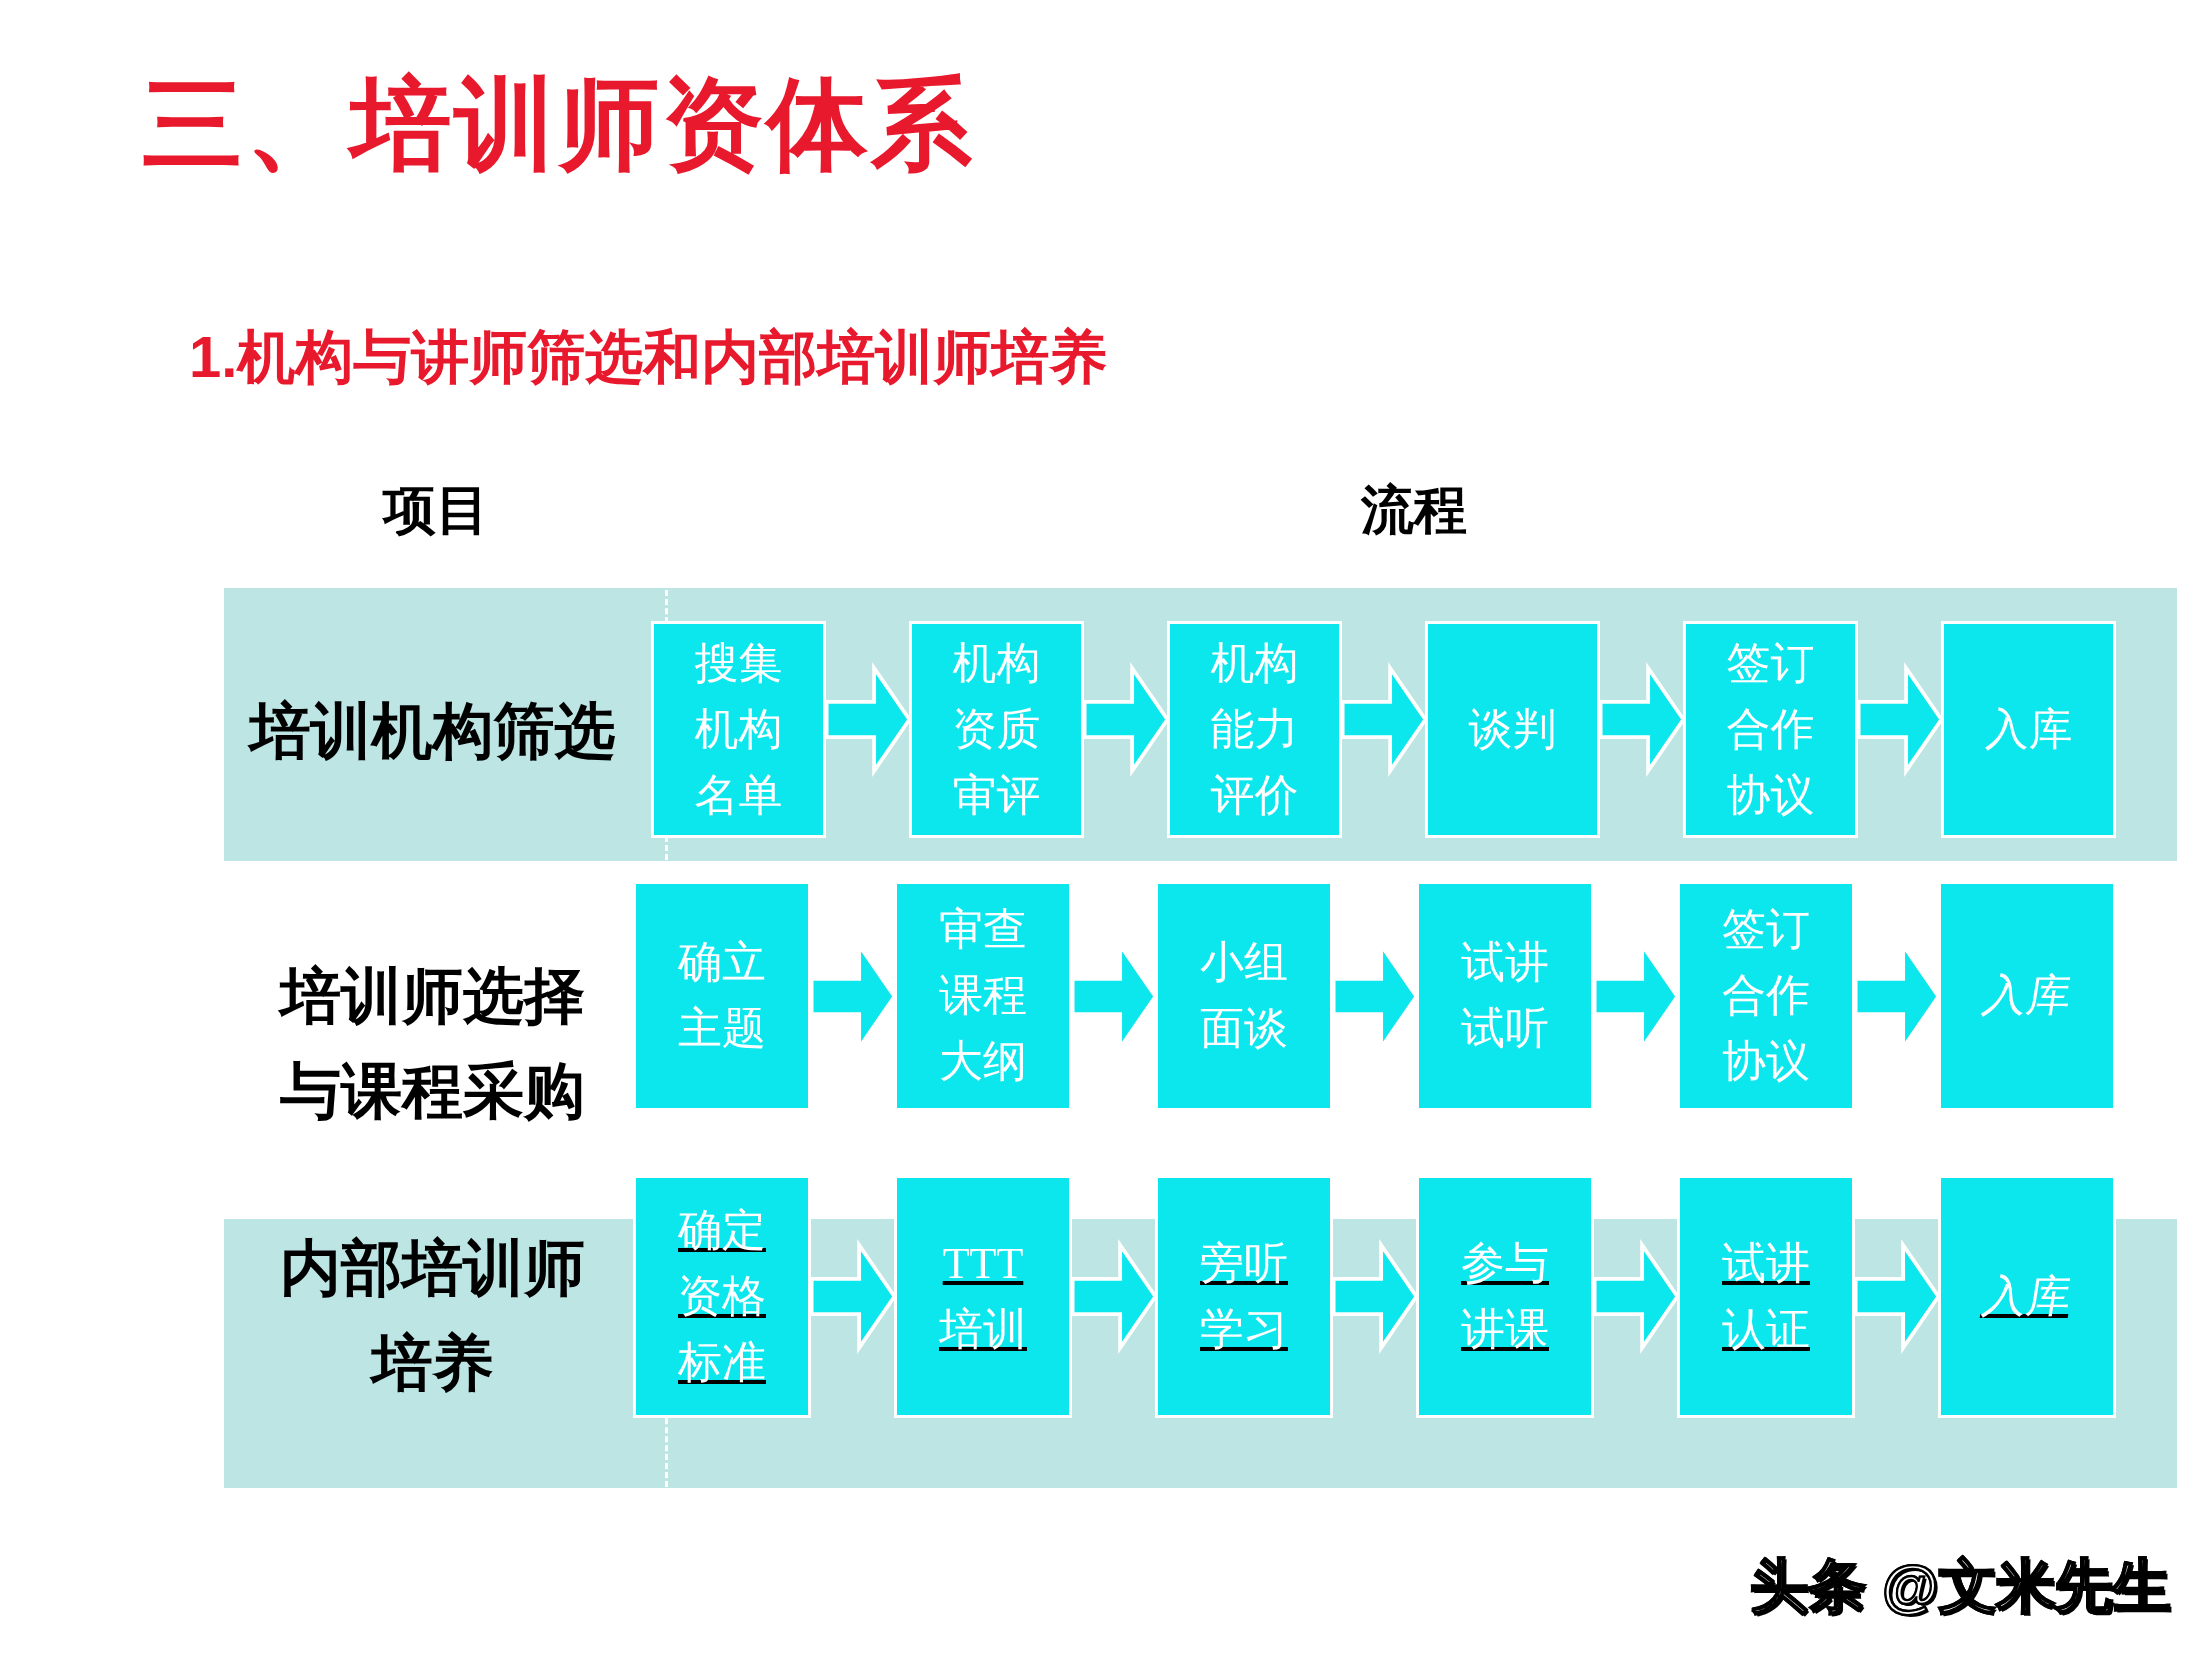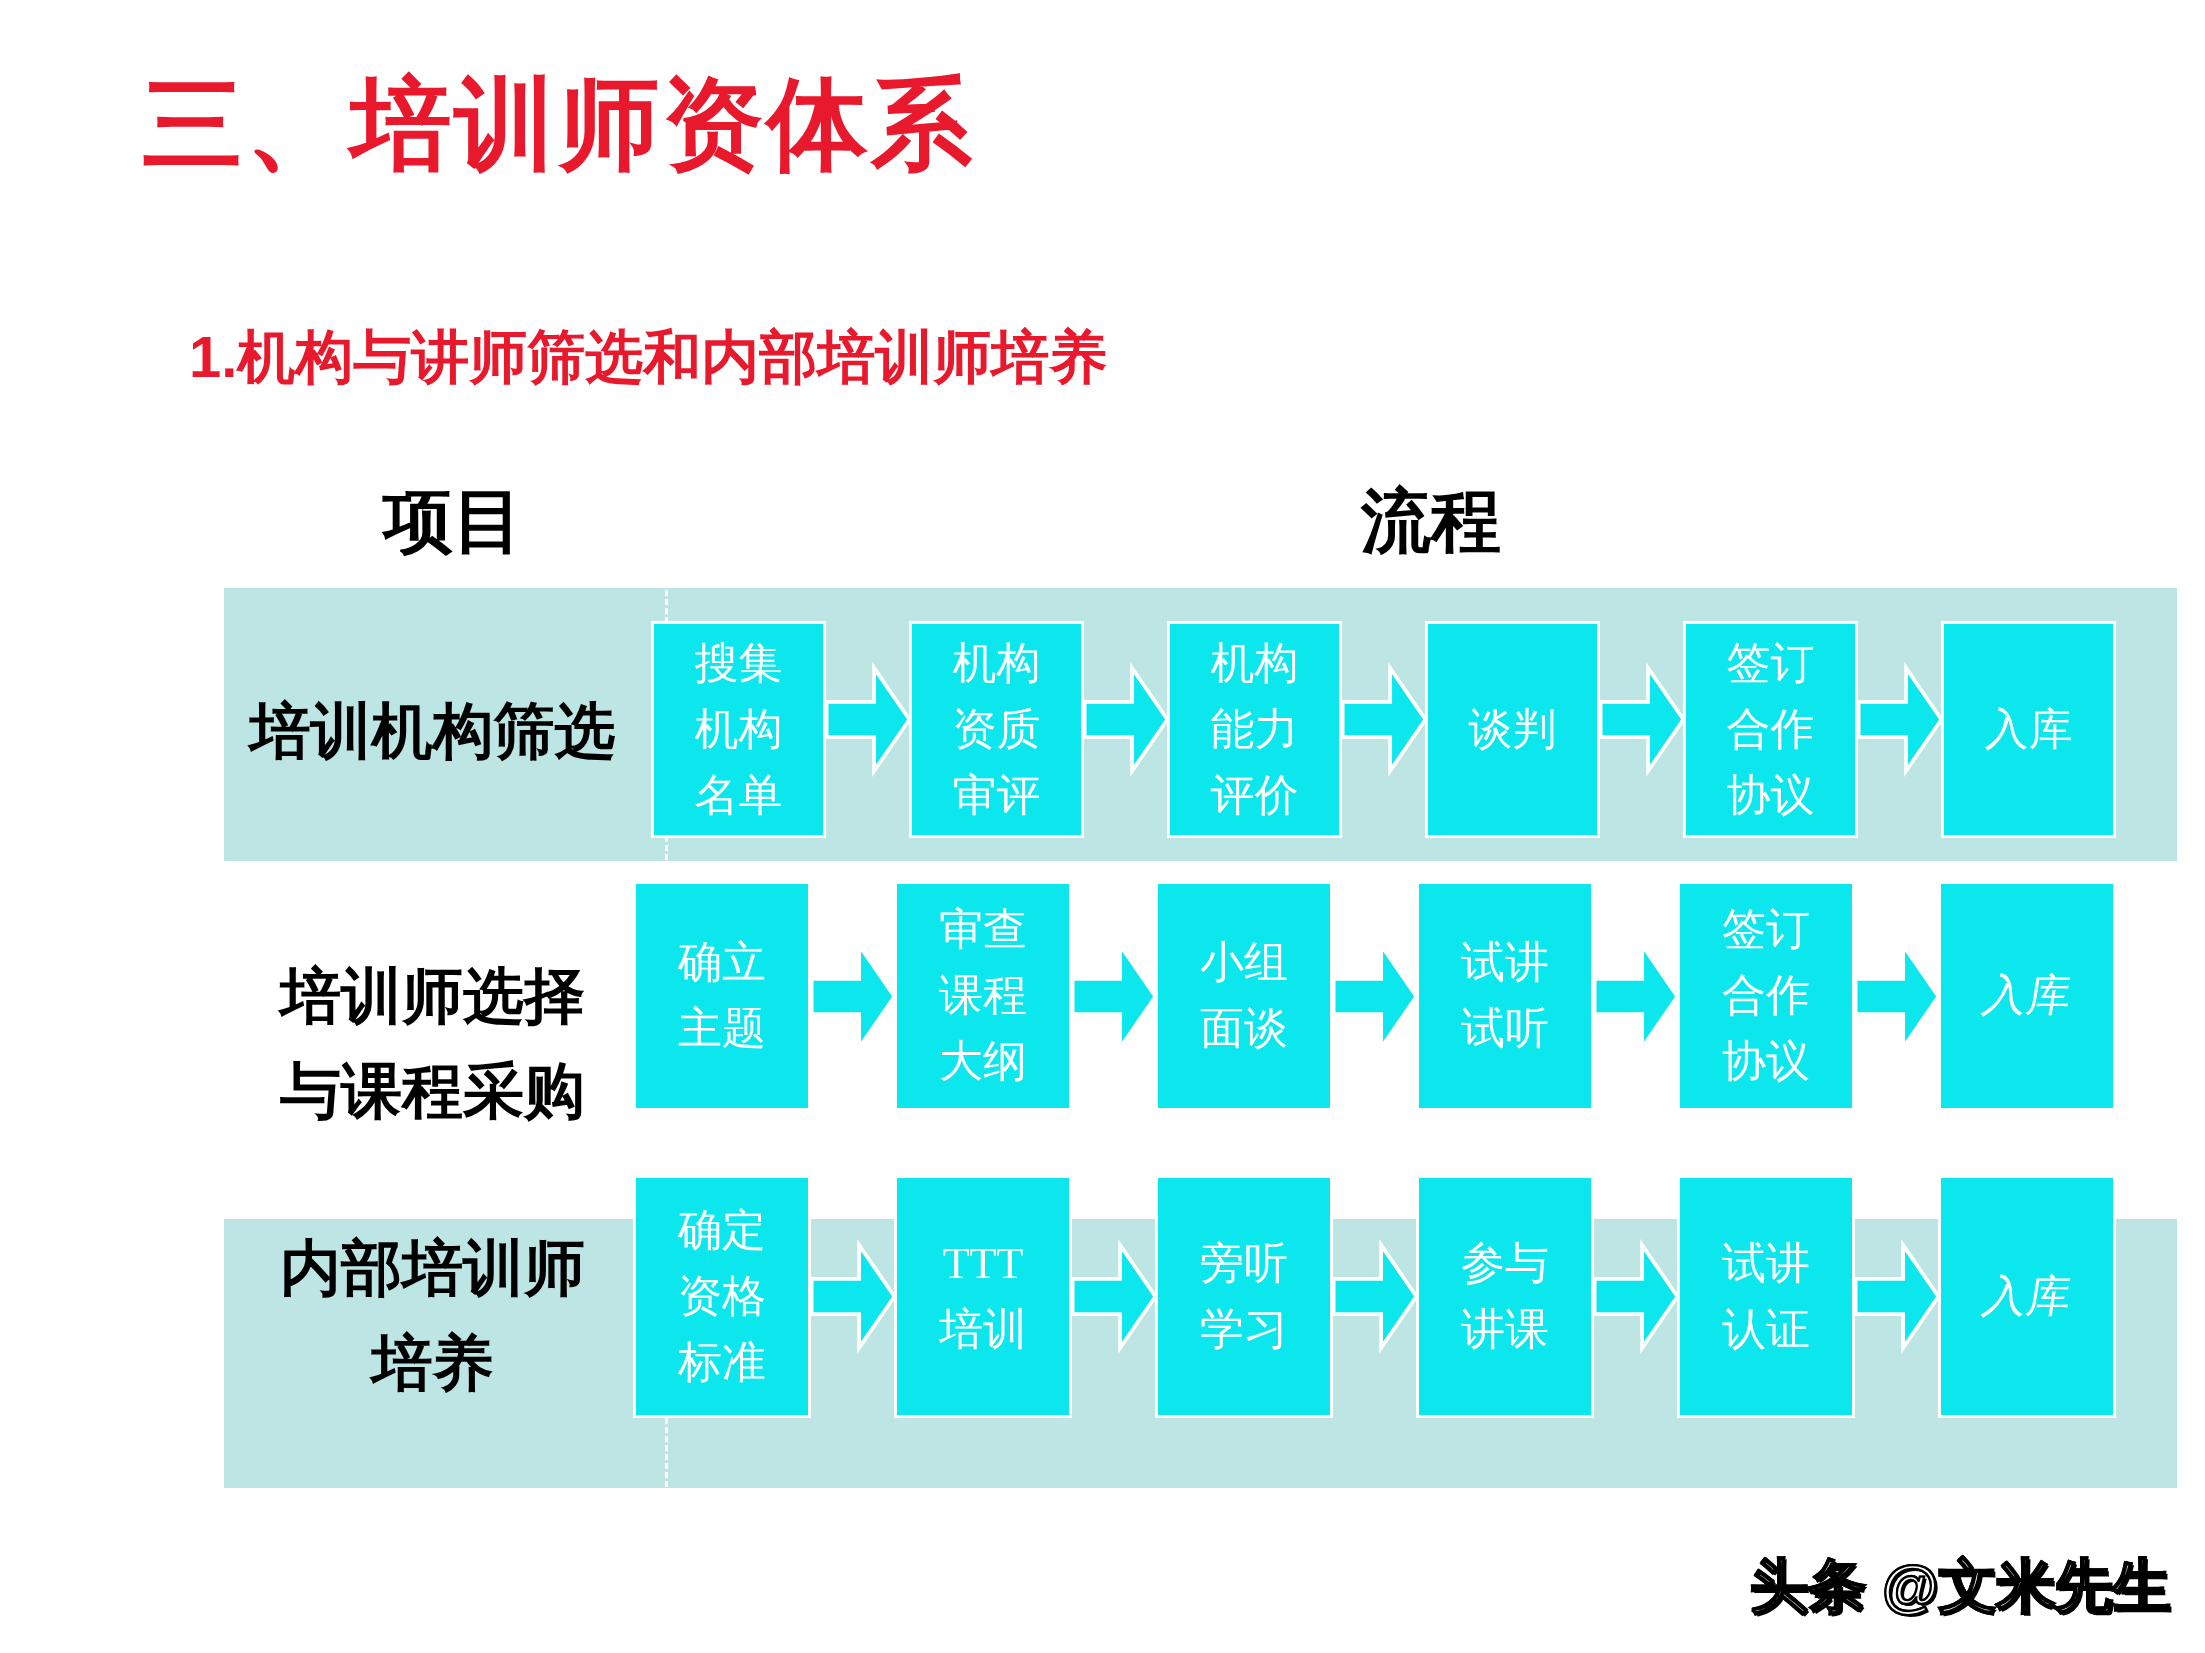"项目" .col-header { font-size: 70px -> 53px }
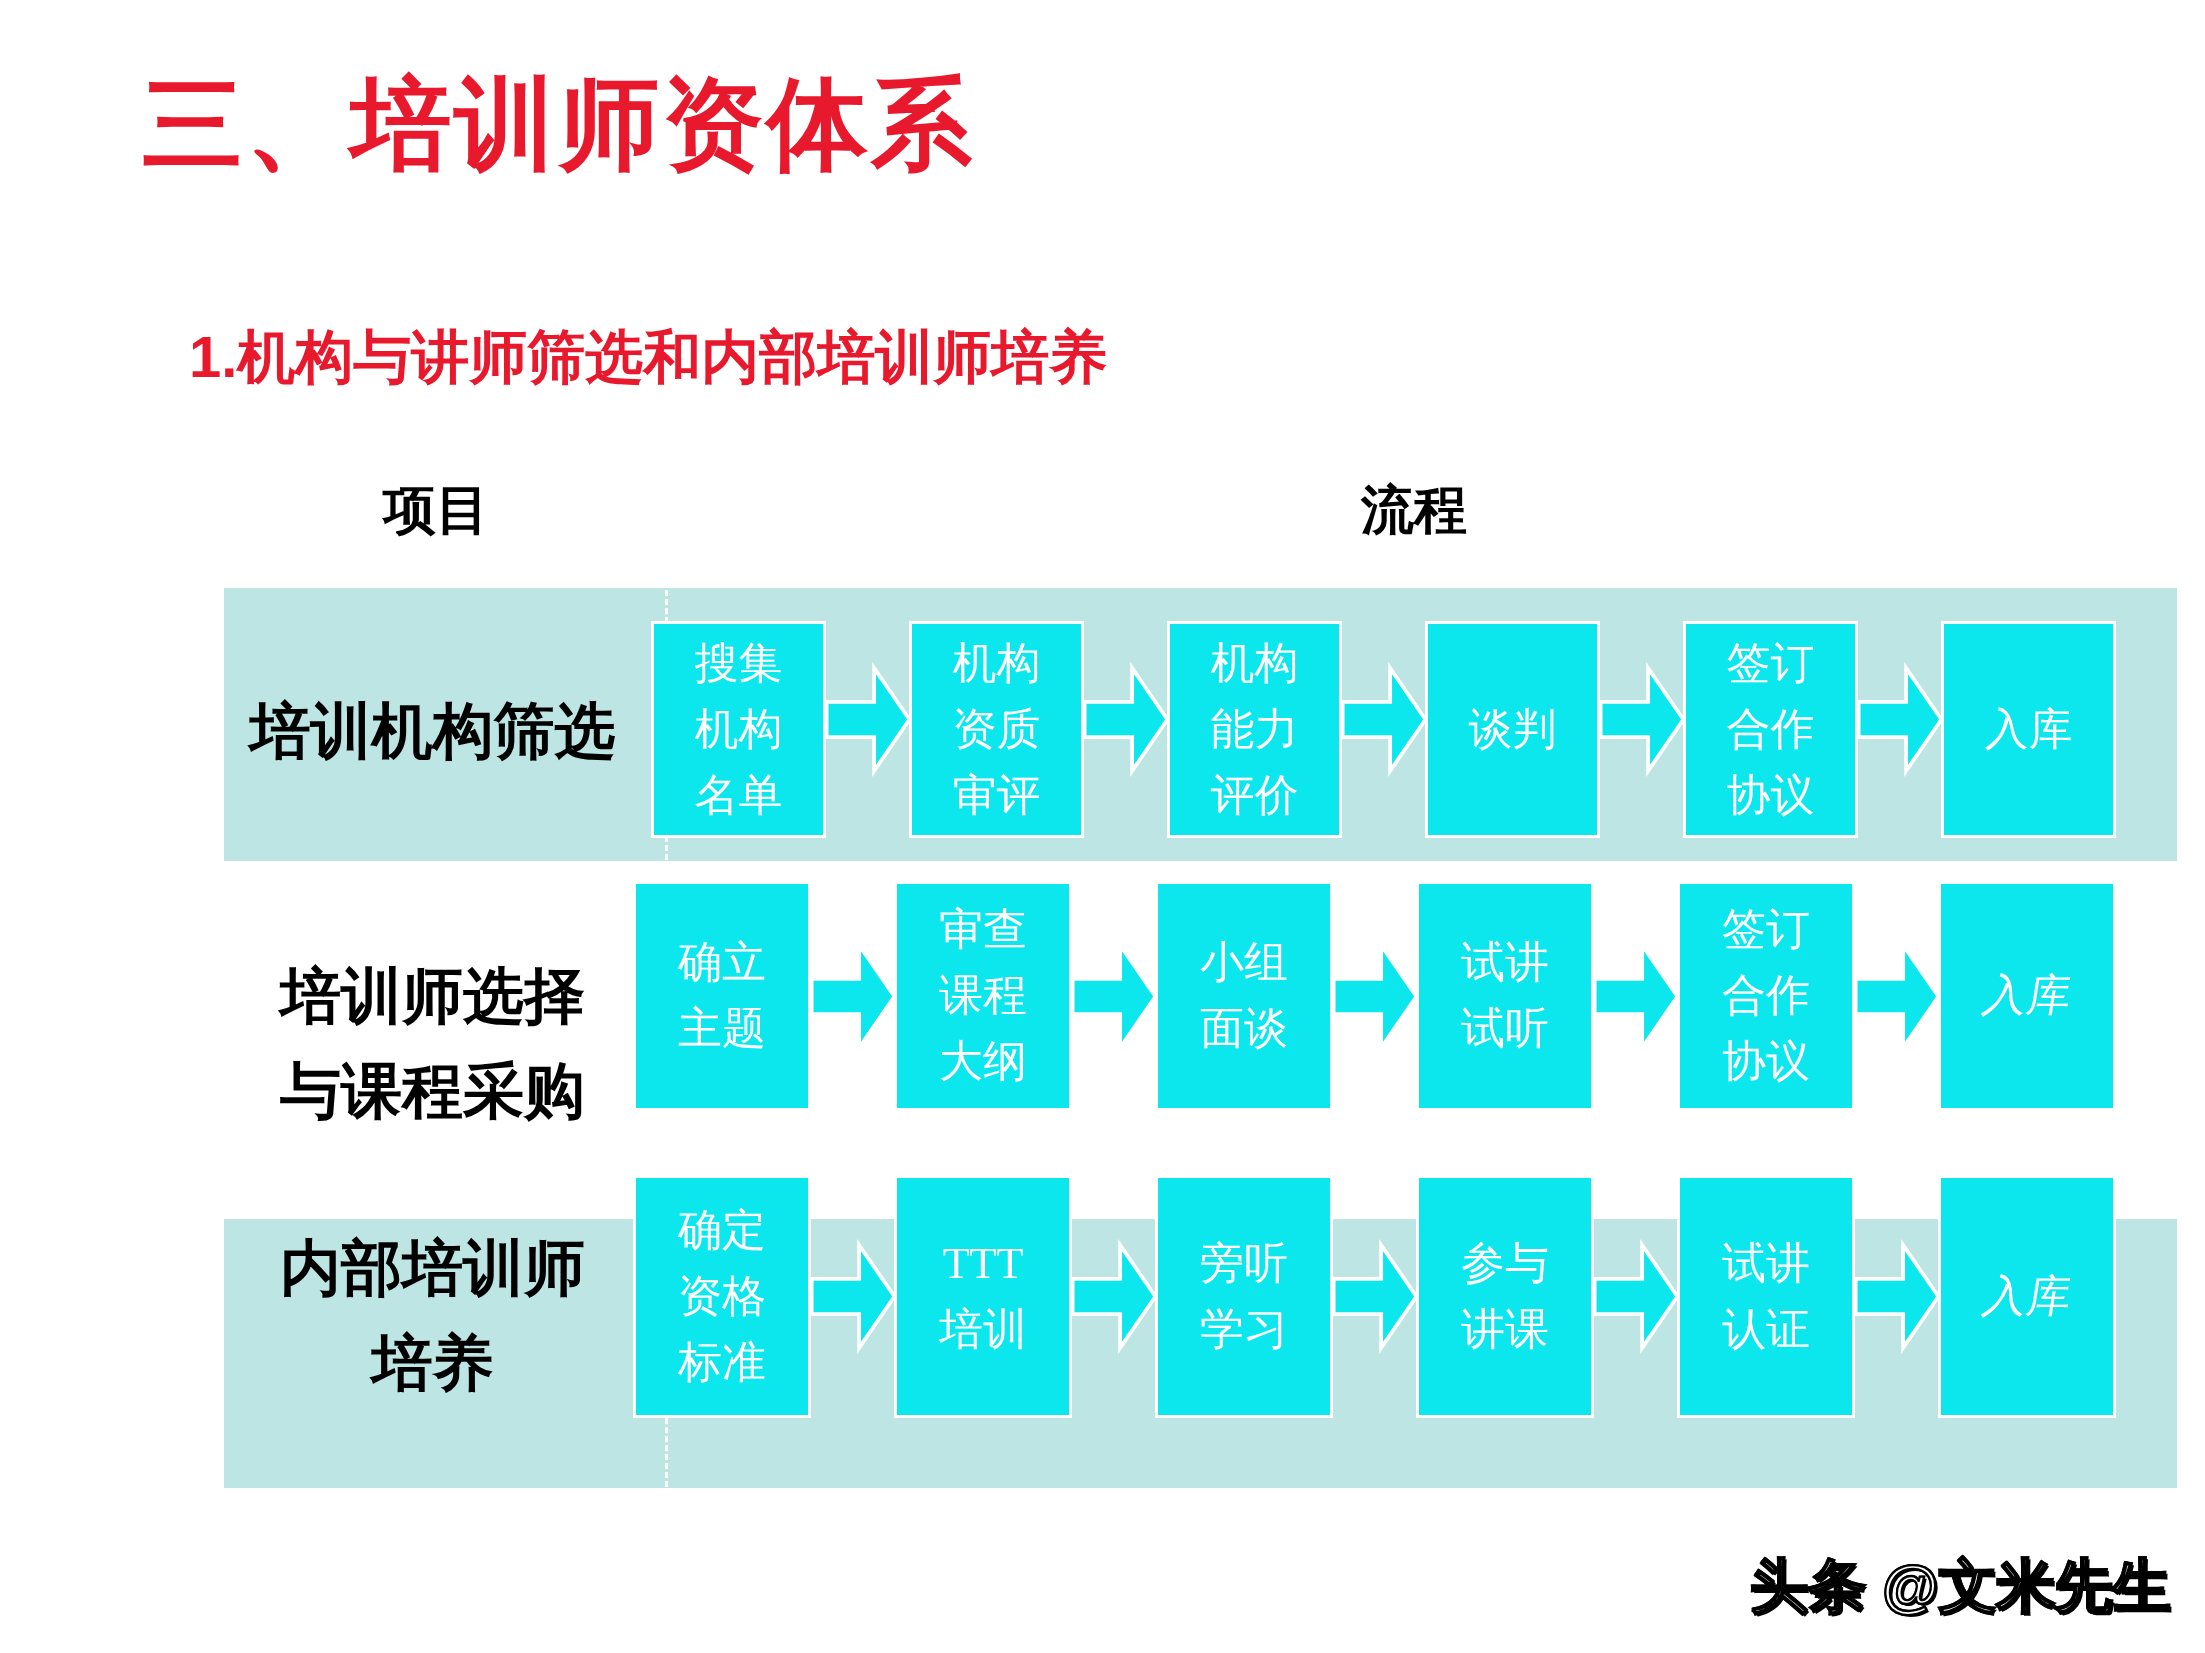"确定" .flow.r3 { text-decoration: none -> underline }
